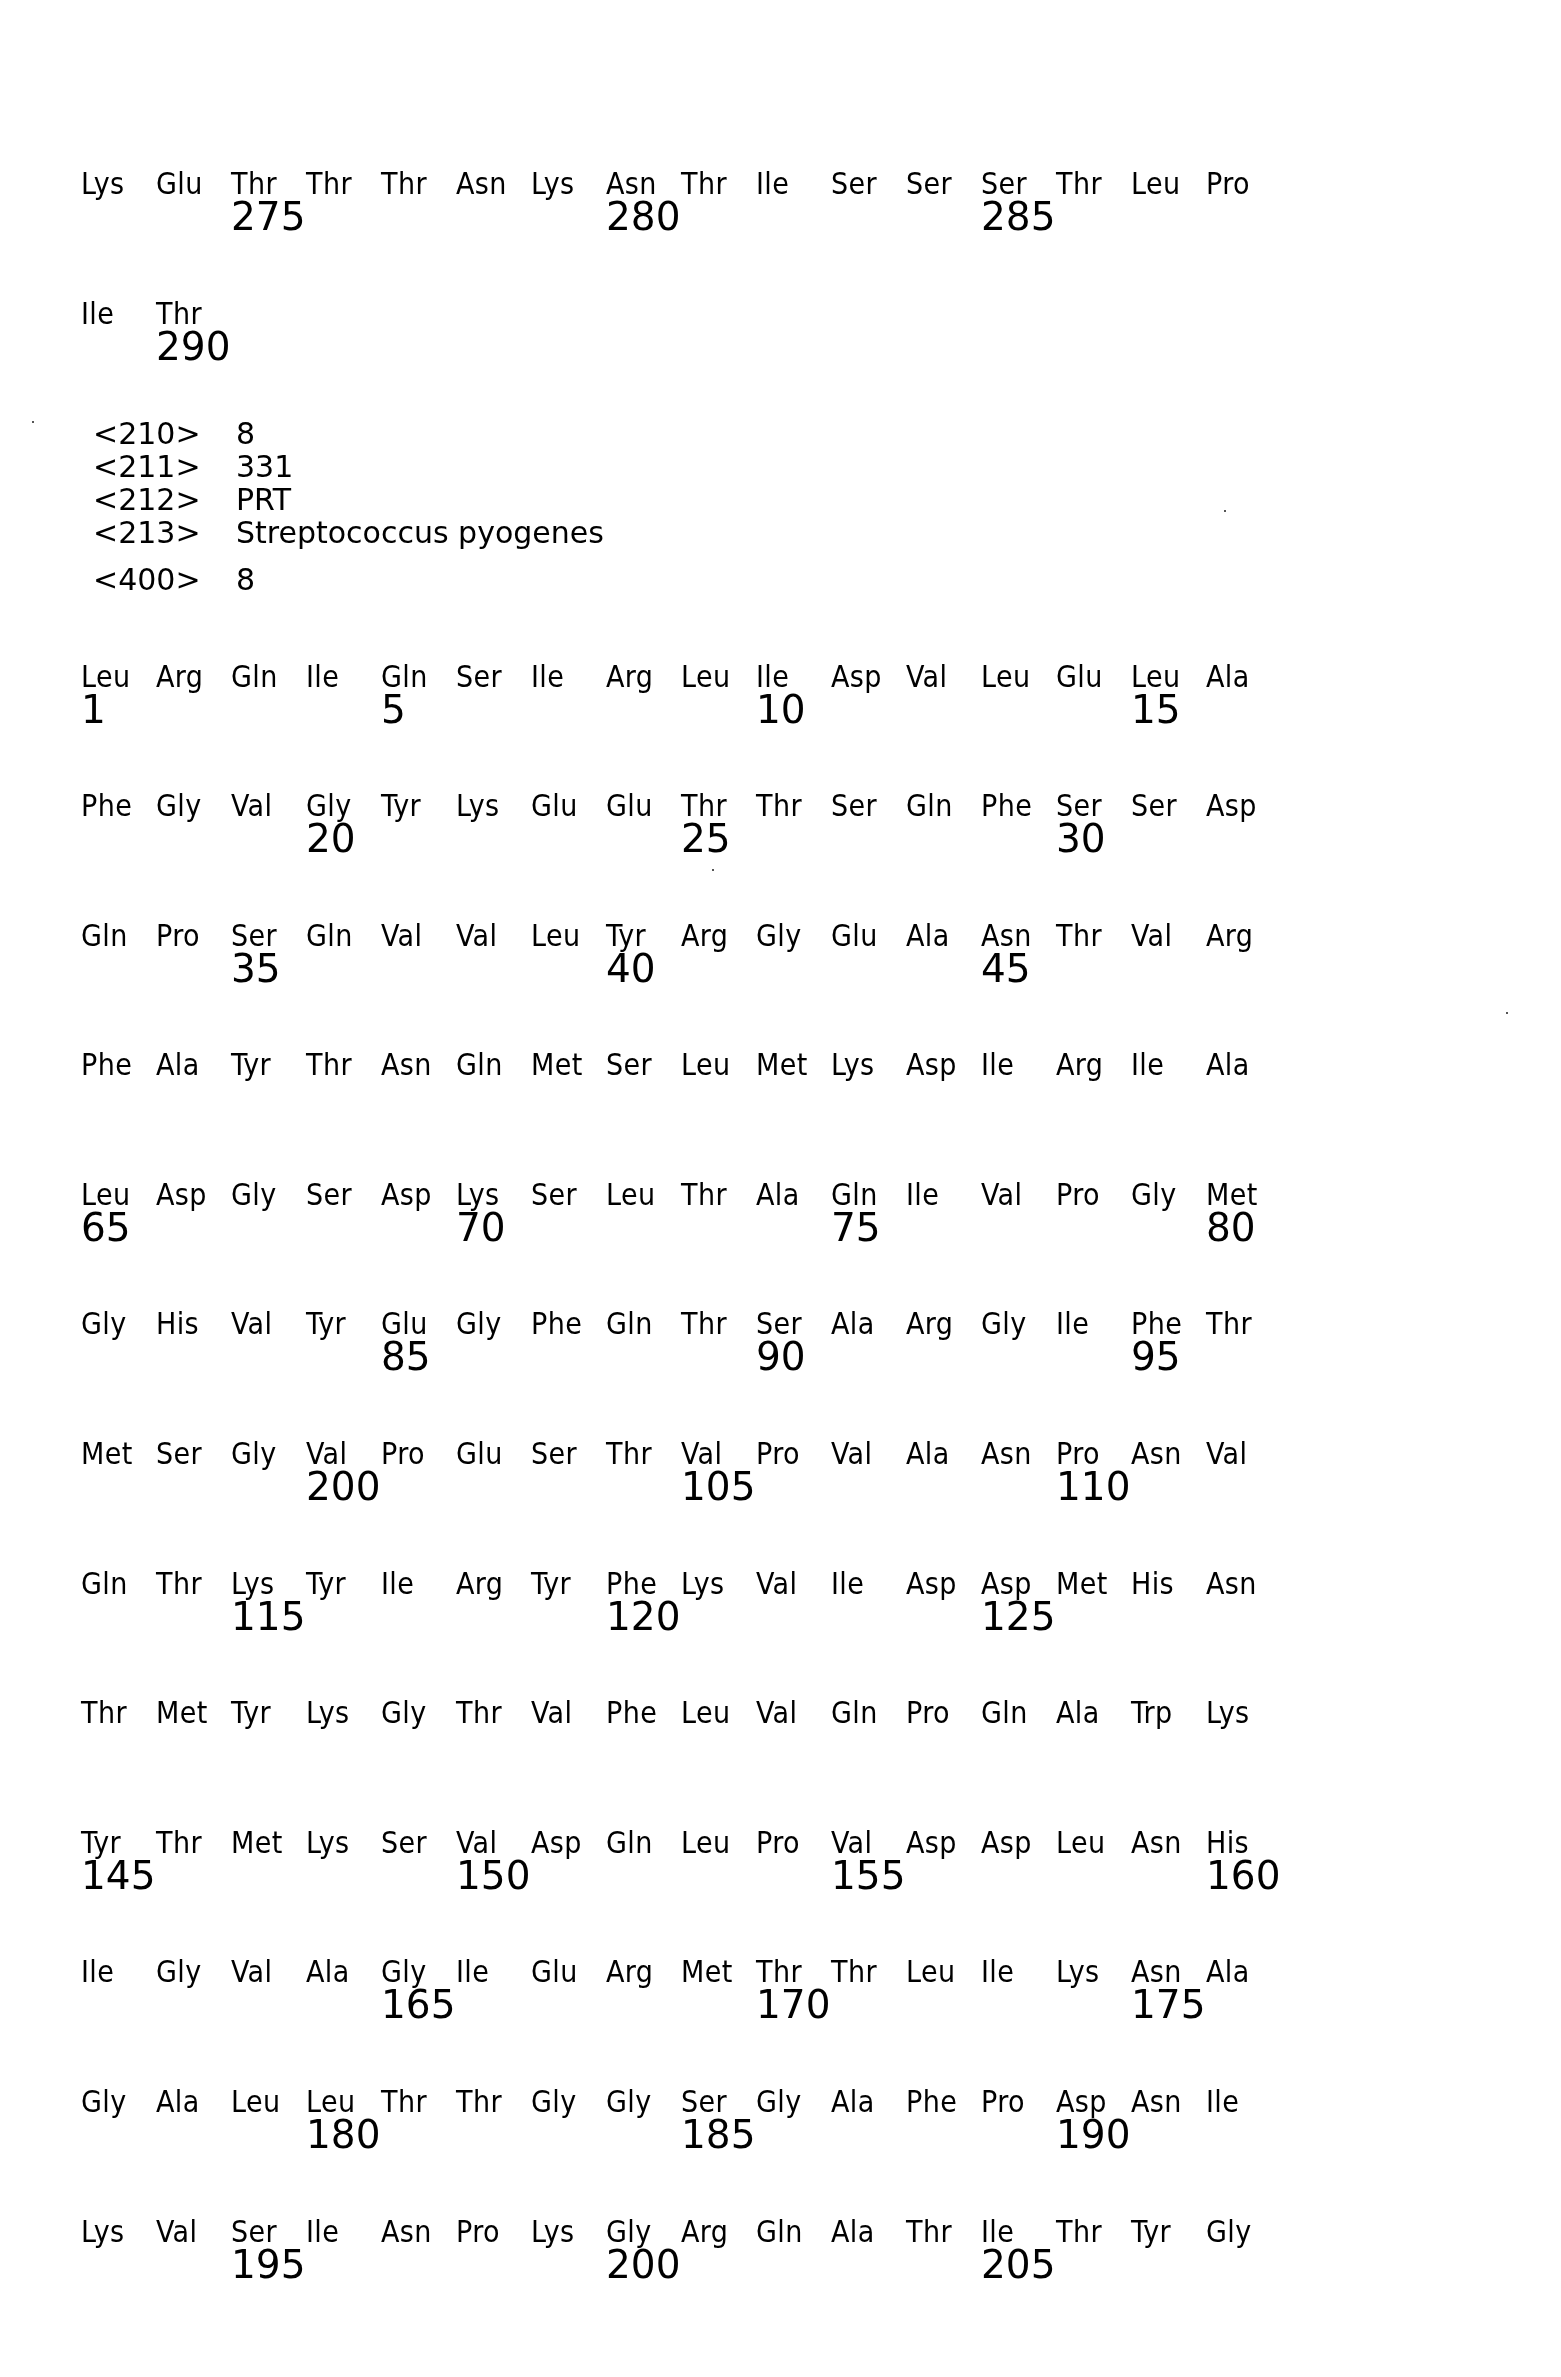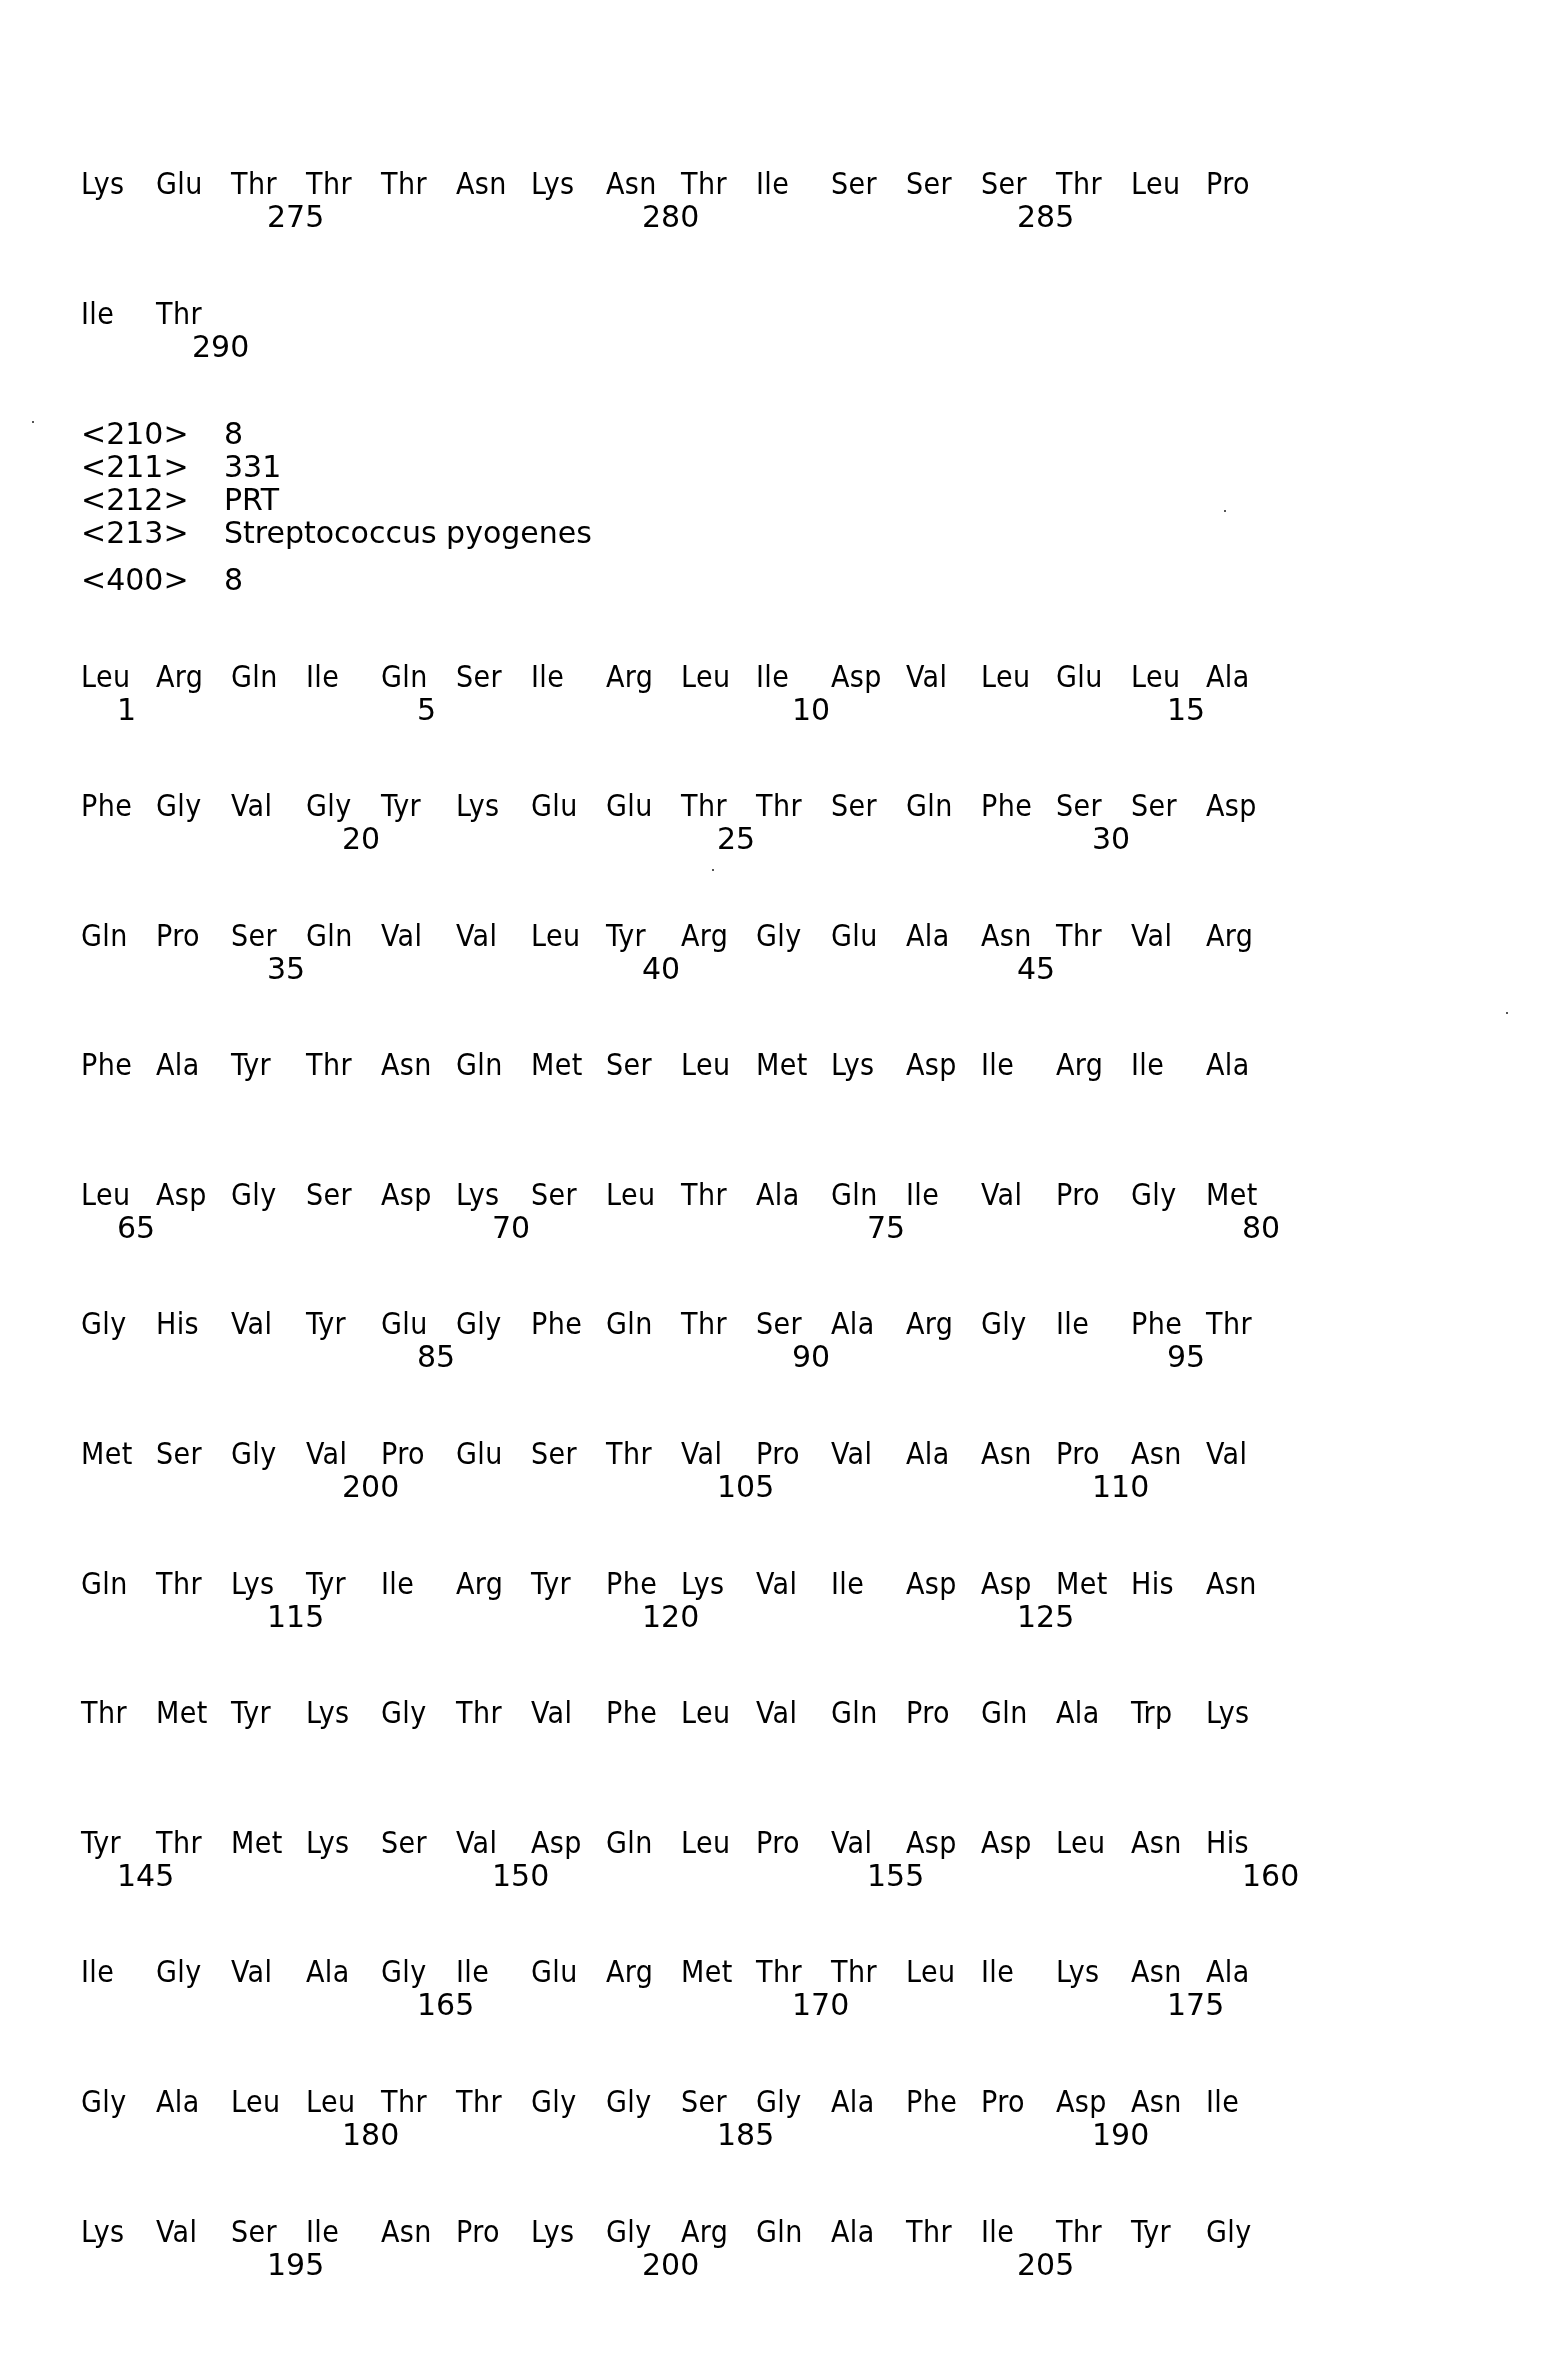"275" .num-row { font-size: 30px -> 39px; margin-left: 36px -> none }
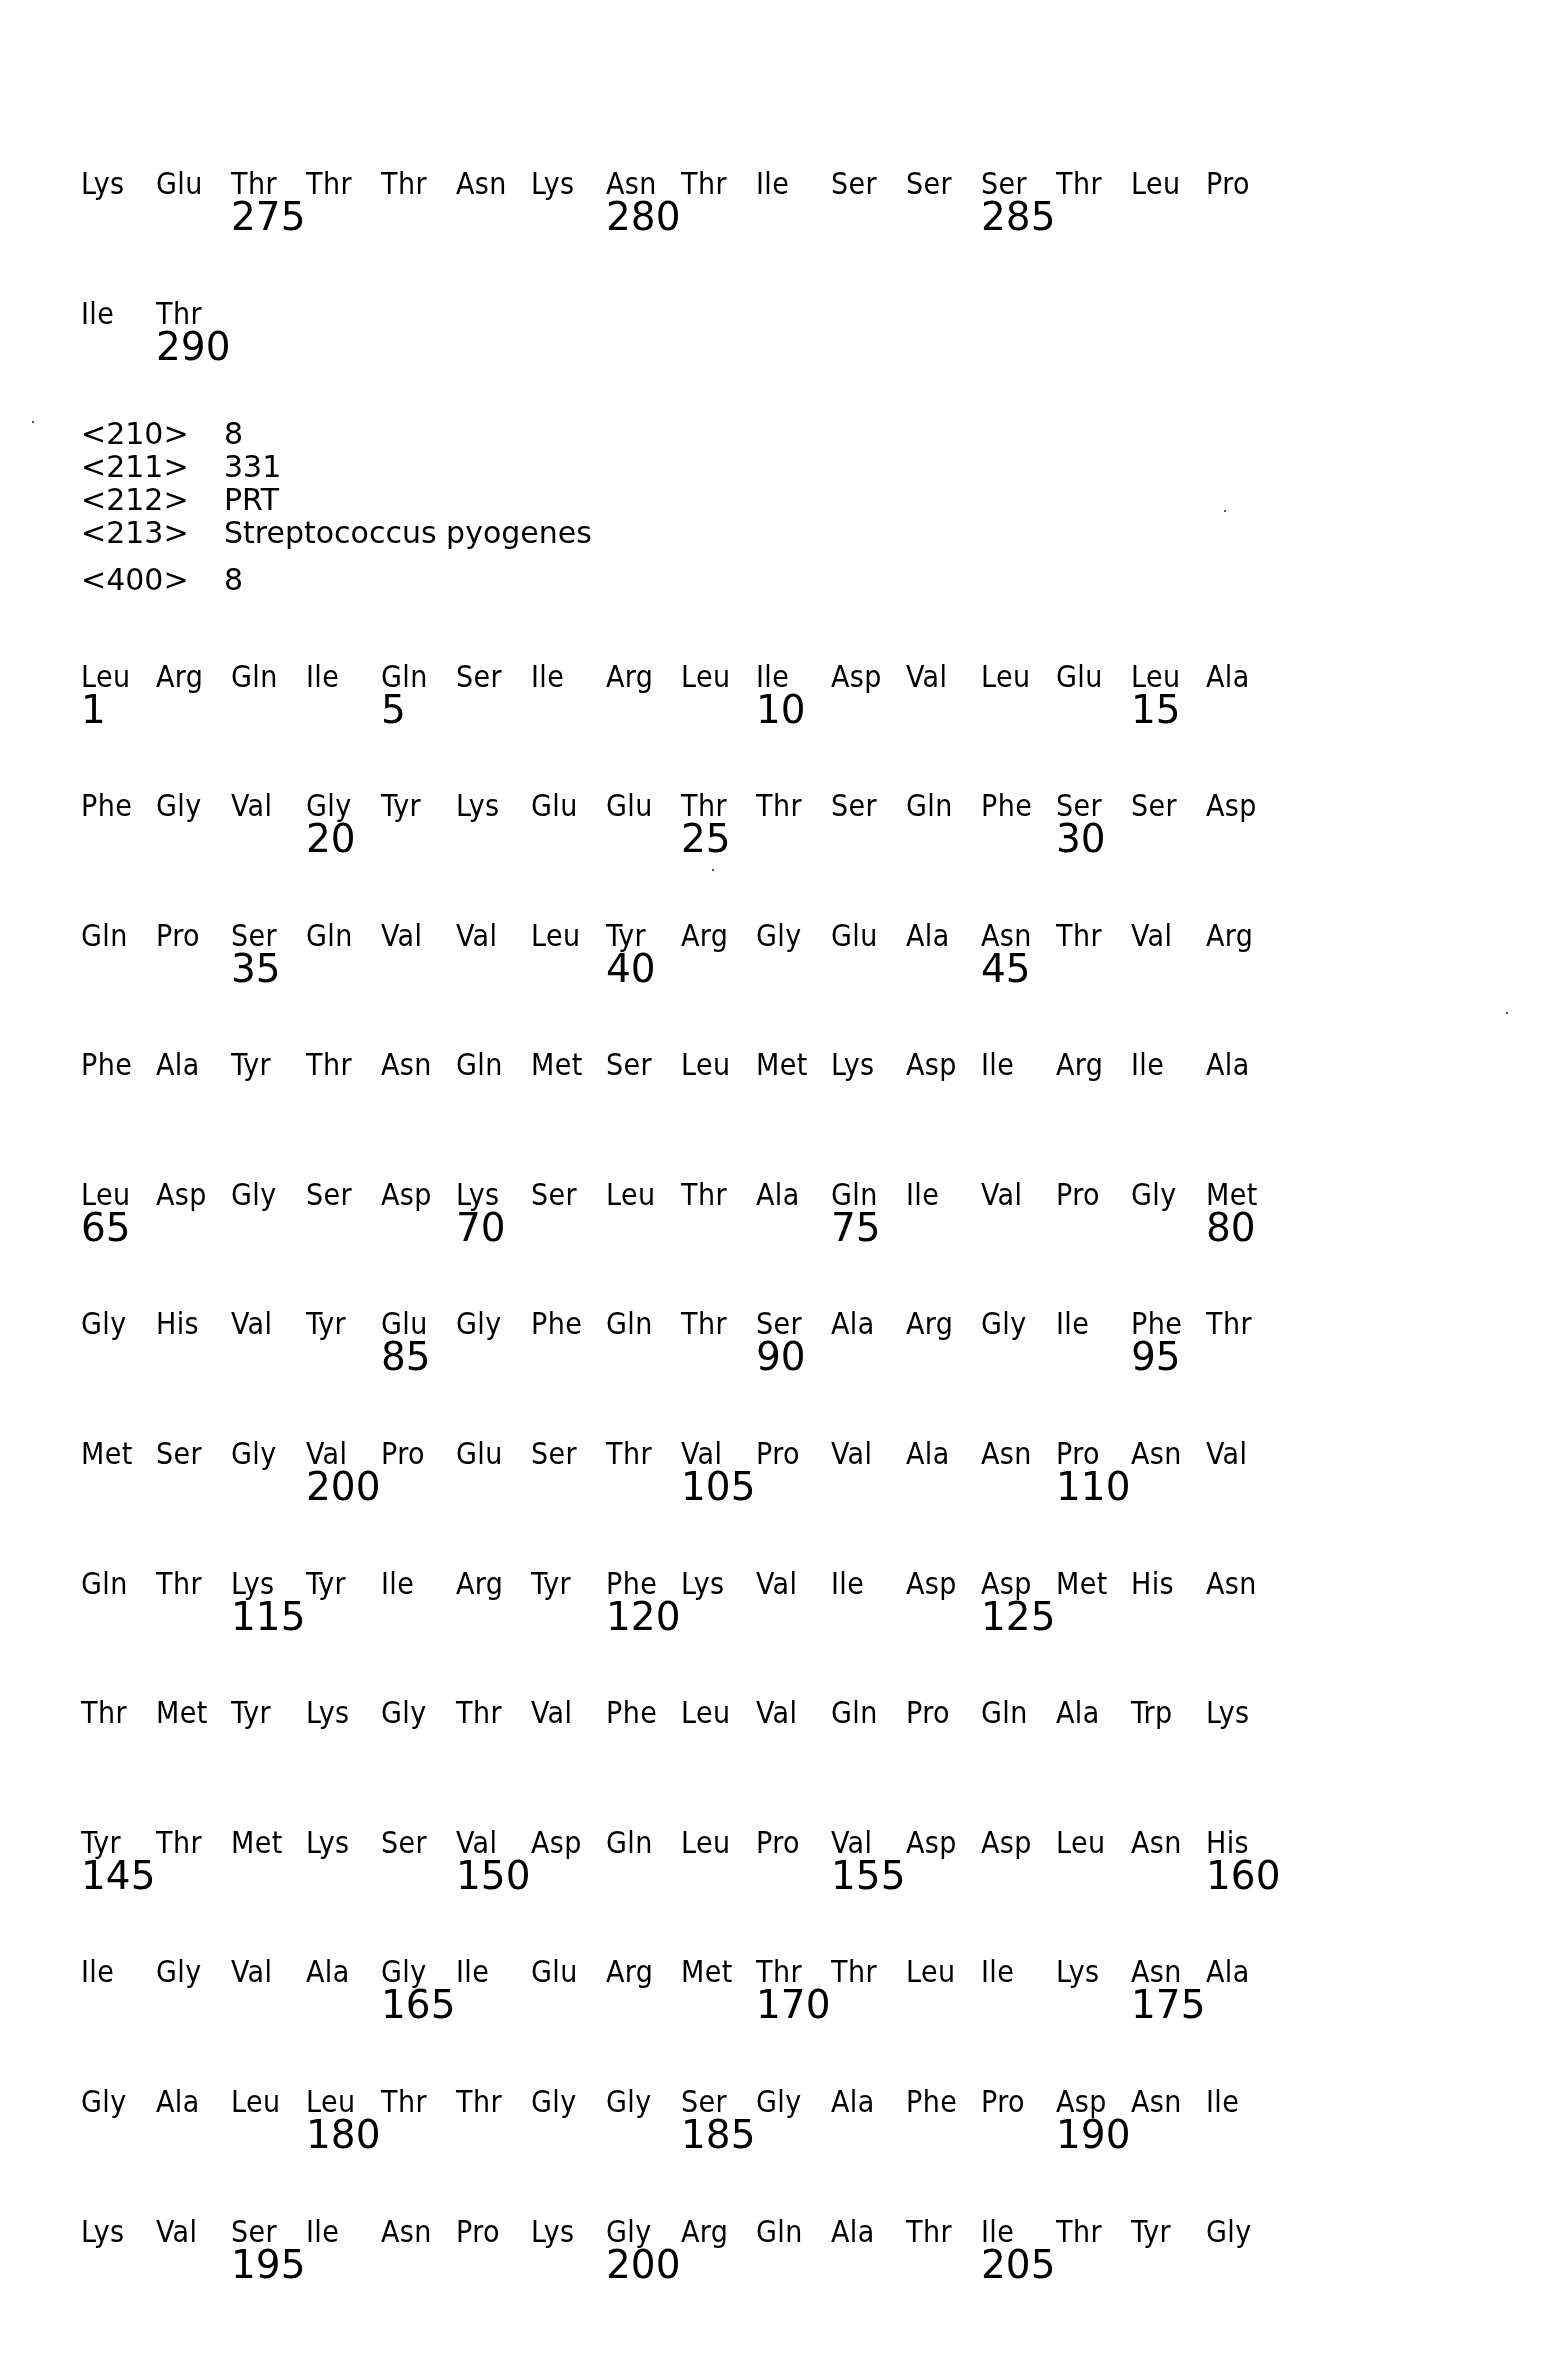"<210>" .meta { left: 0 -> 12px }
